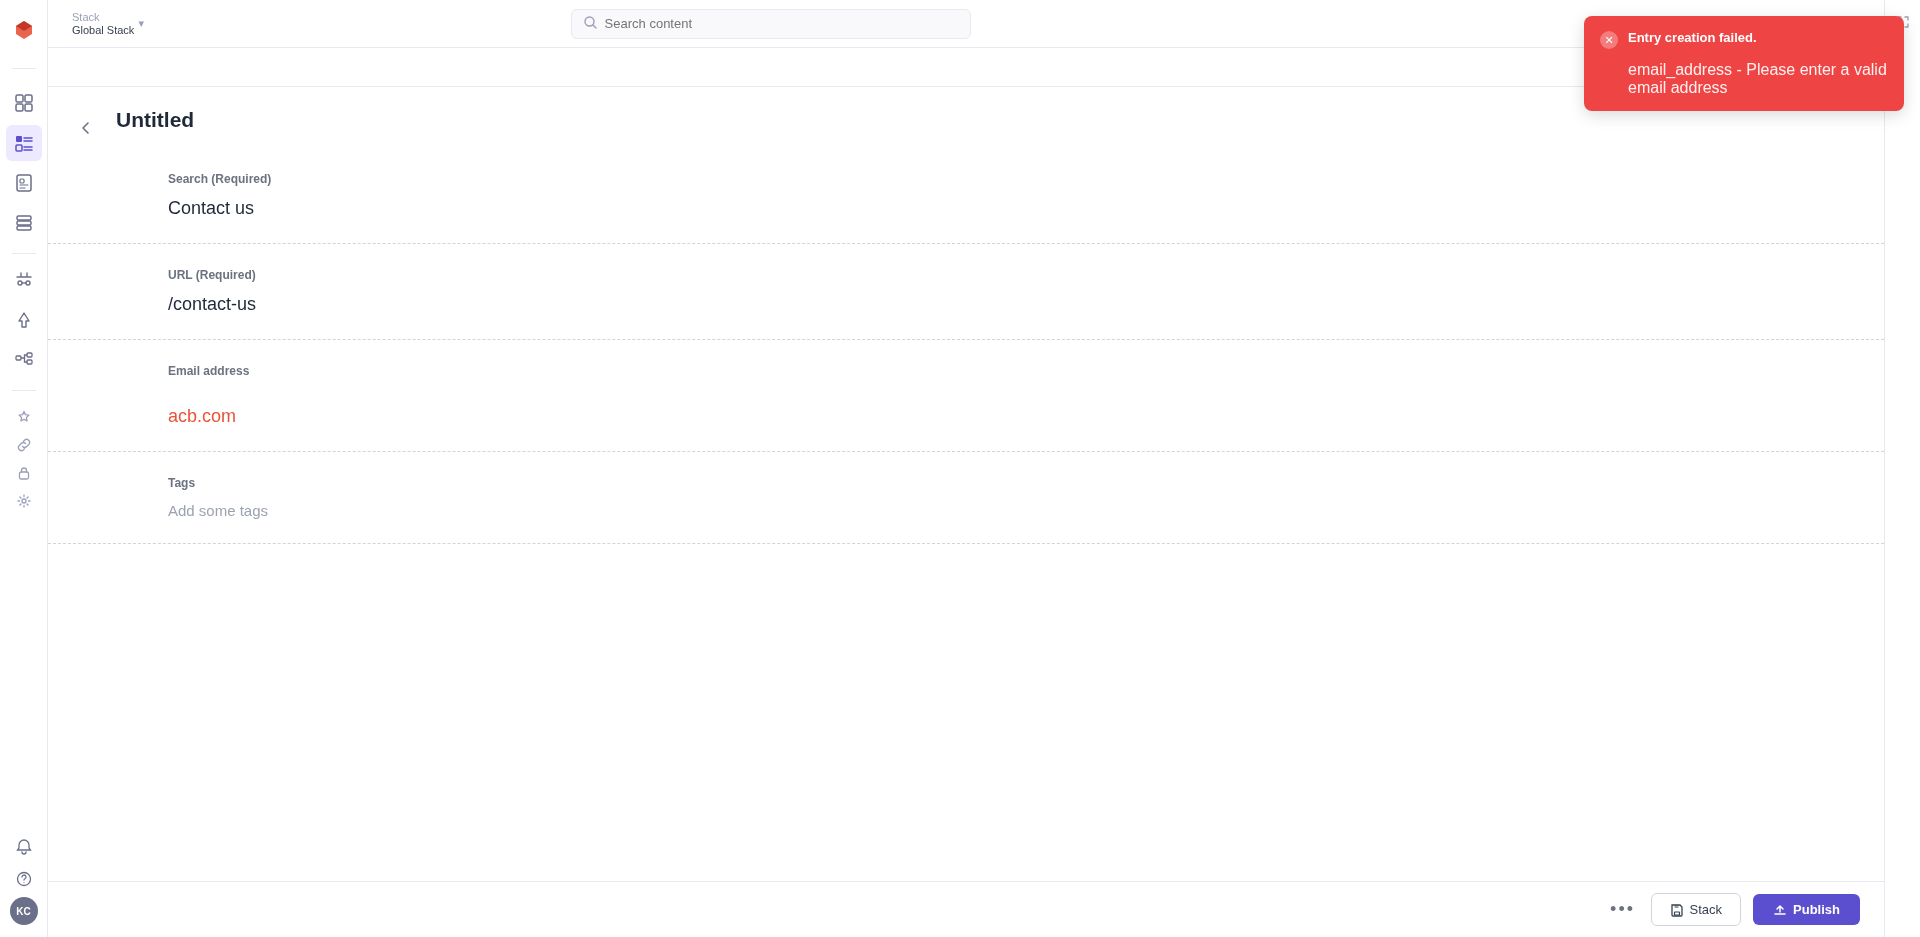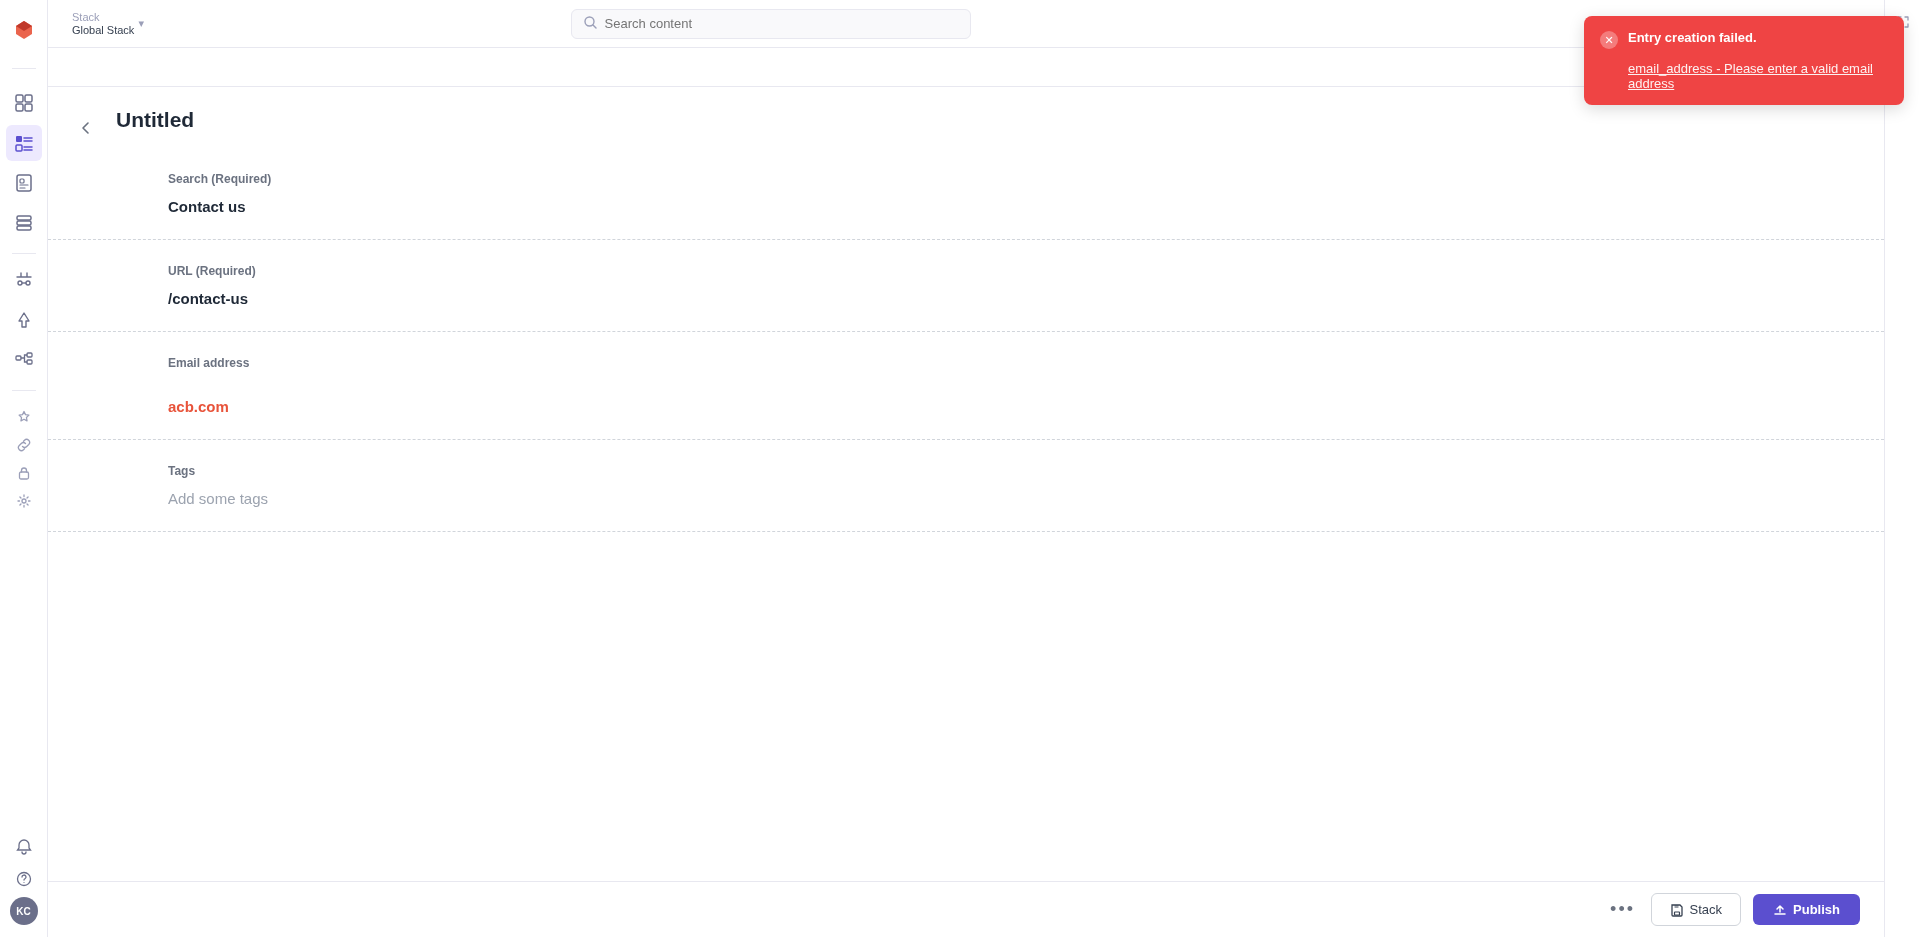"email_address - Please enter a" .toast-message { font-size: 13px -> 16px; text-decoration: underline -> none }
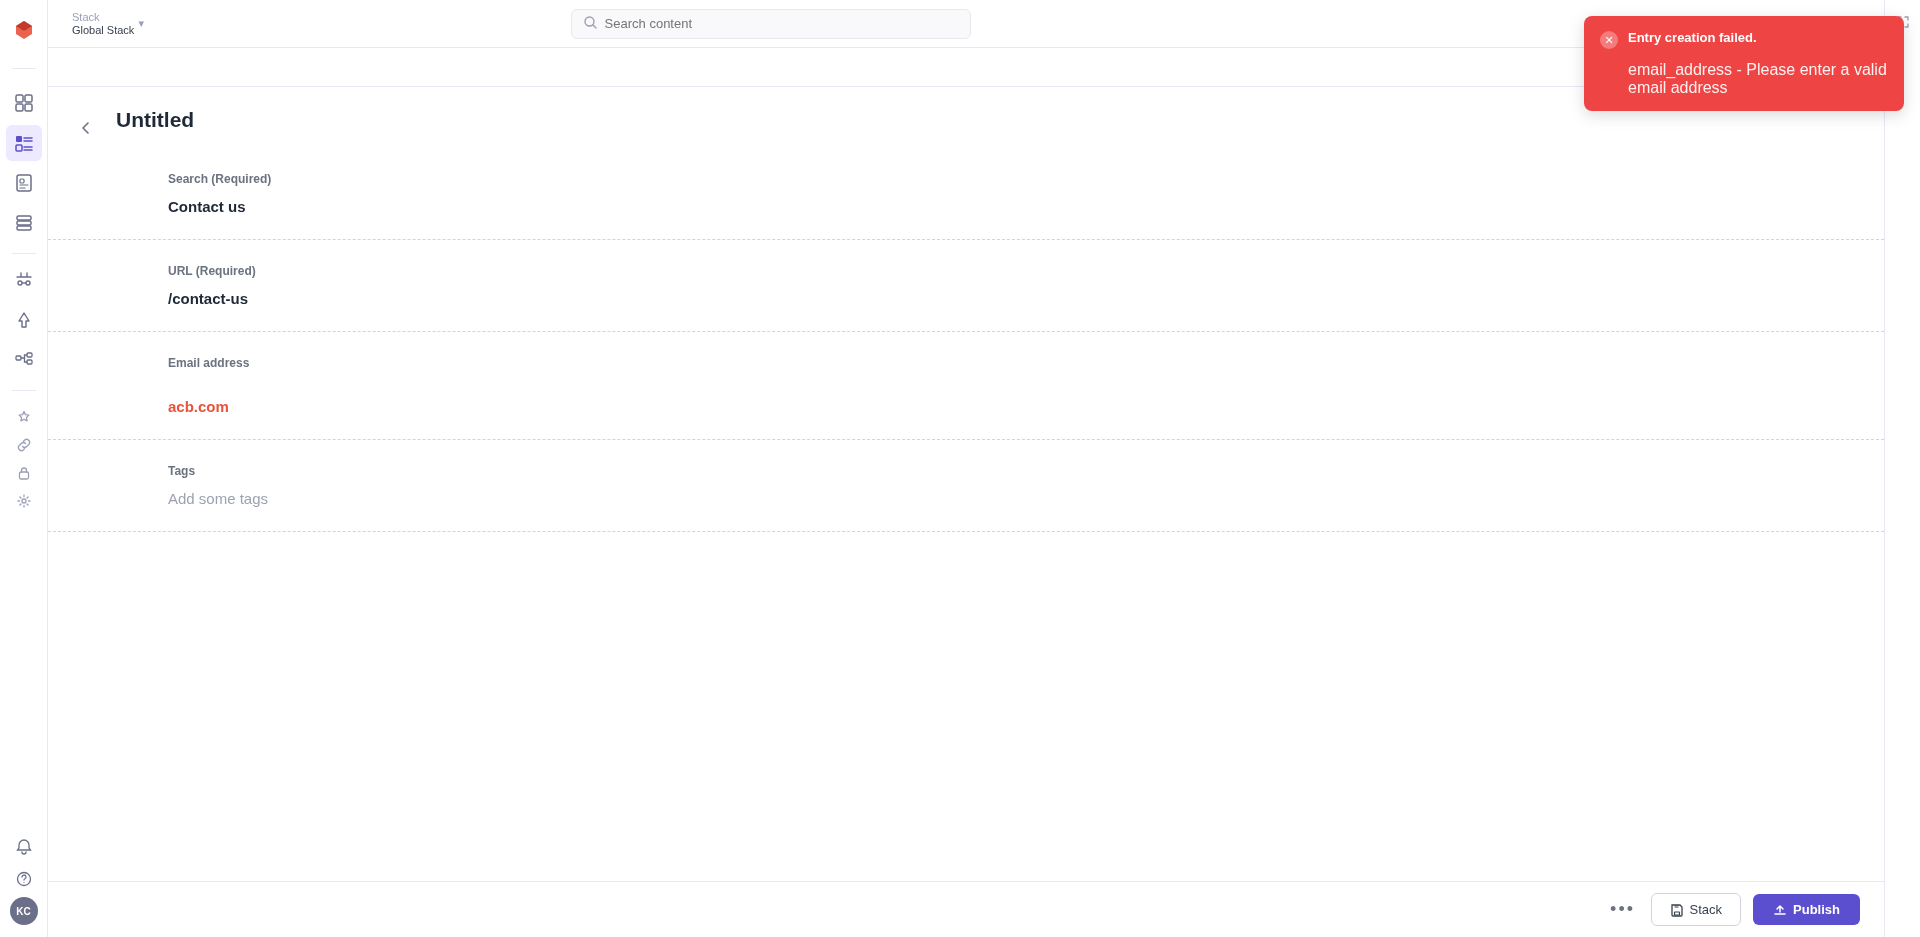"Contact us" .form-value { font-size: 15px -> 18px; font-weight: 700 -> 400 }
